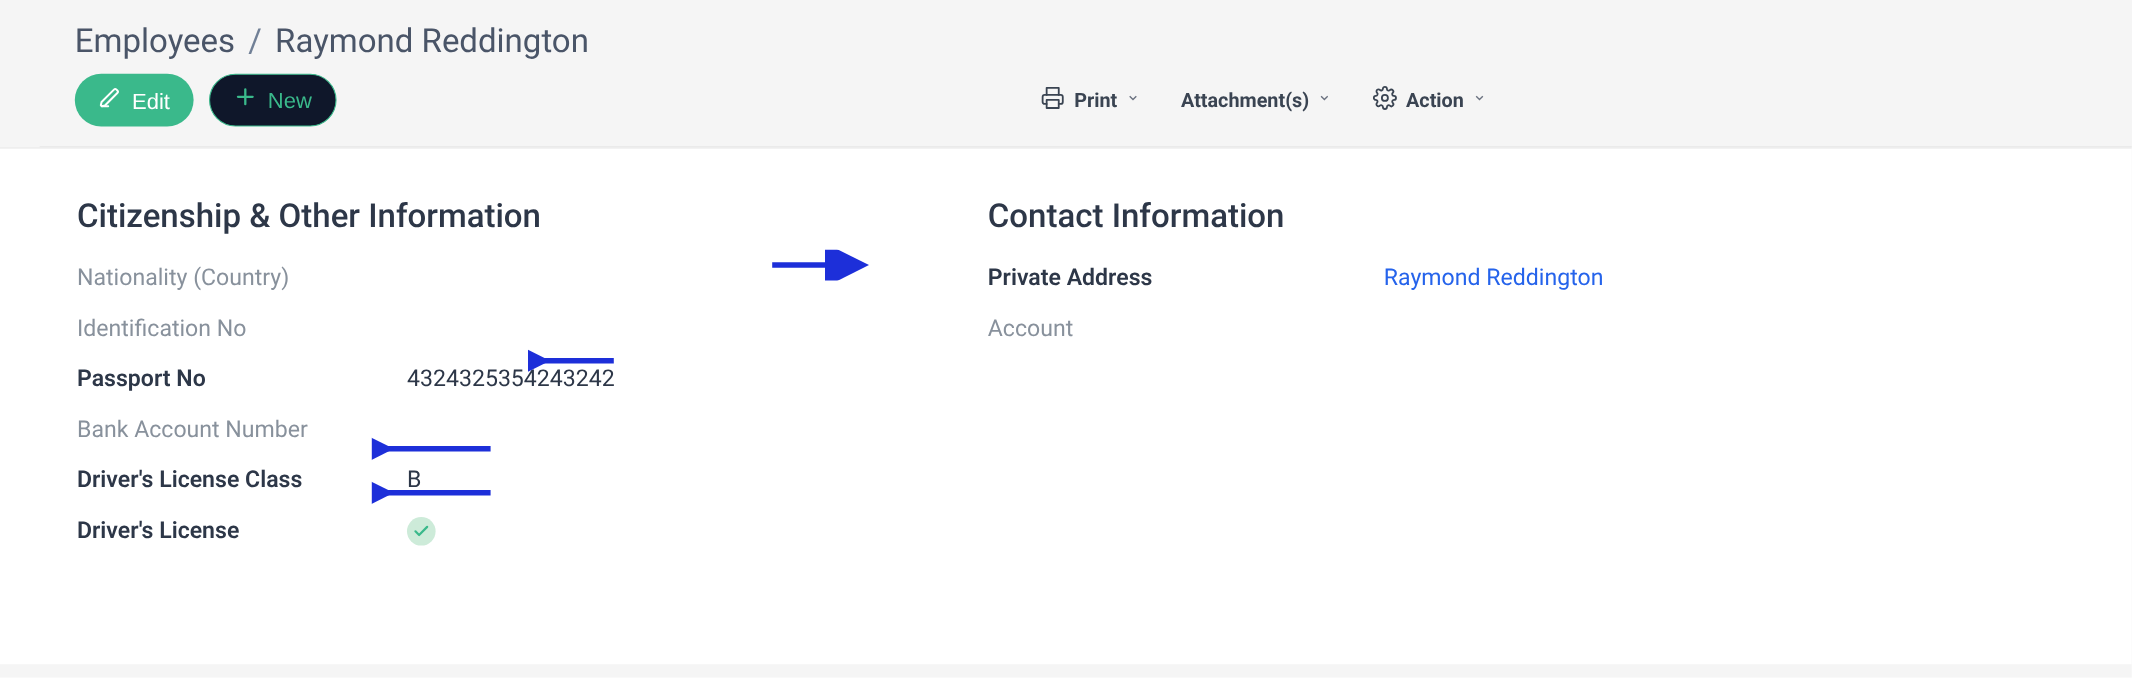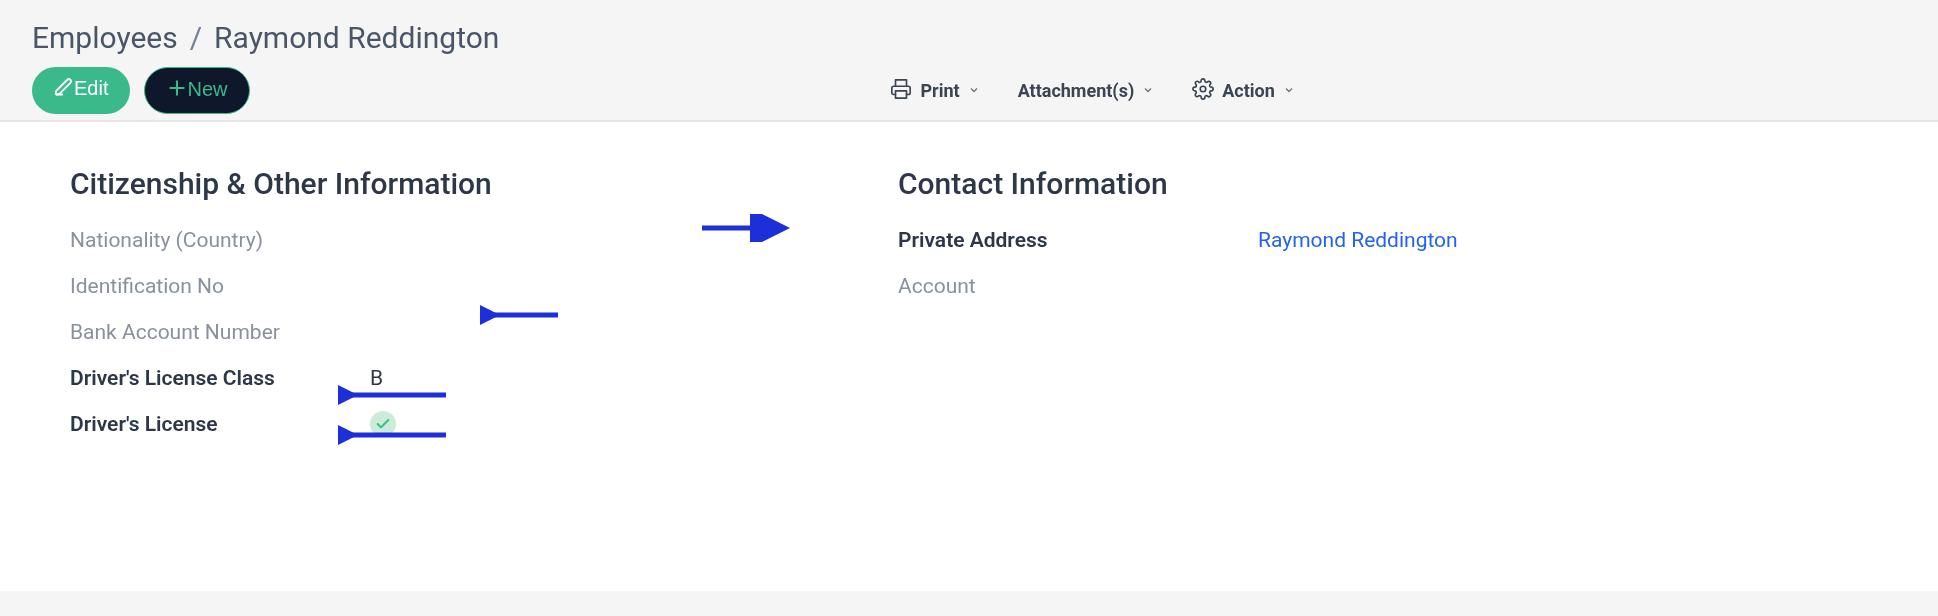"Employees" .header { margin-left: none -> 36px; padding: 20px 32px 6px -> 20px 32px 18px }
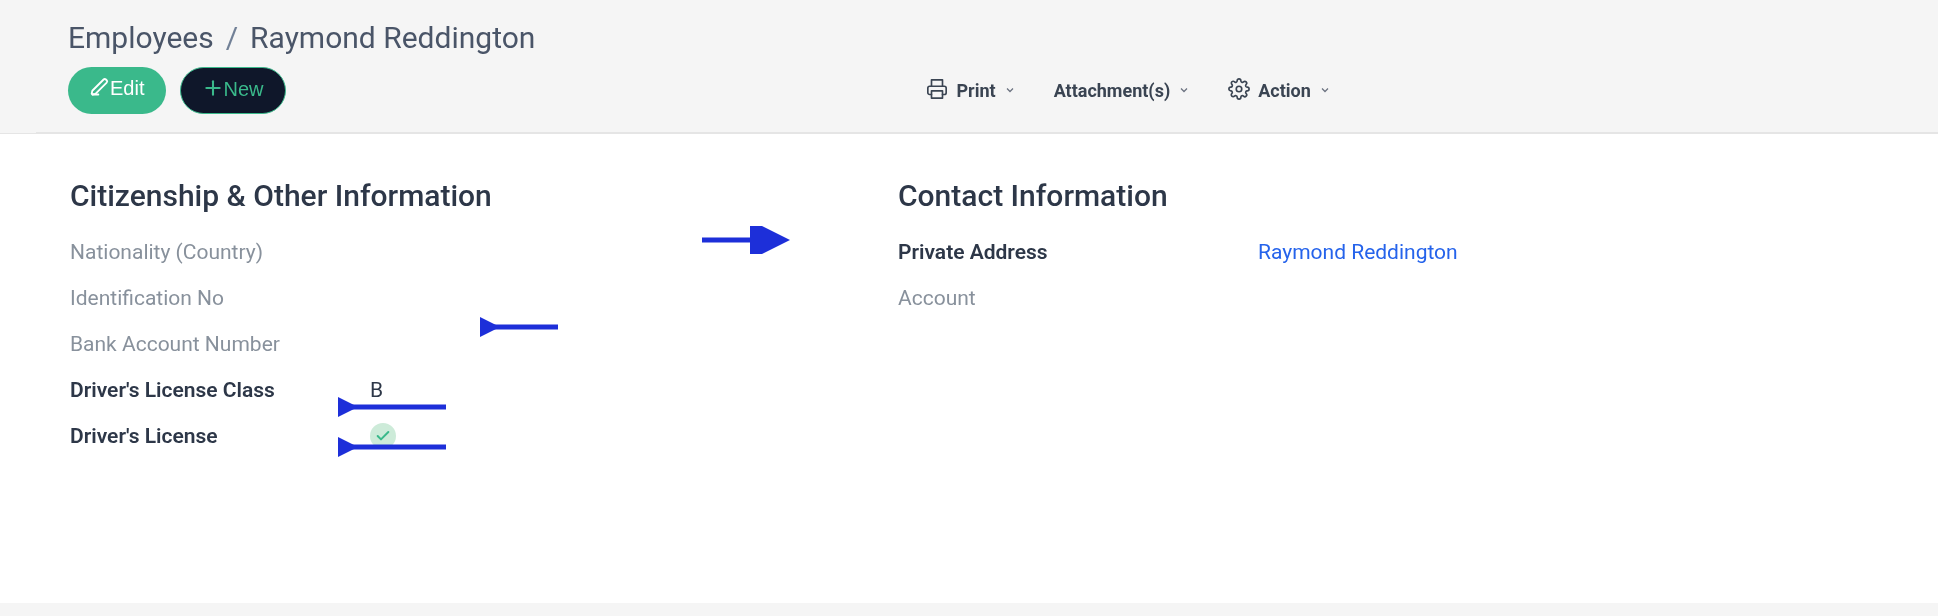"Edit" .btn { align-items: flex-start -> flex-end; gap: none -> 10px }
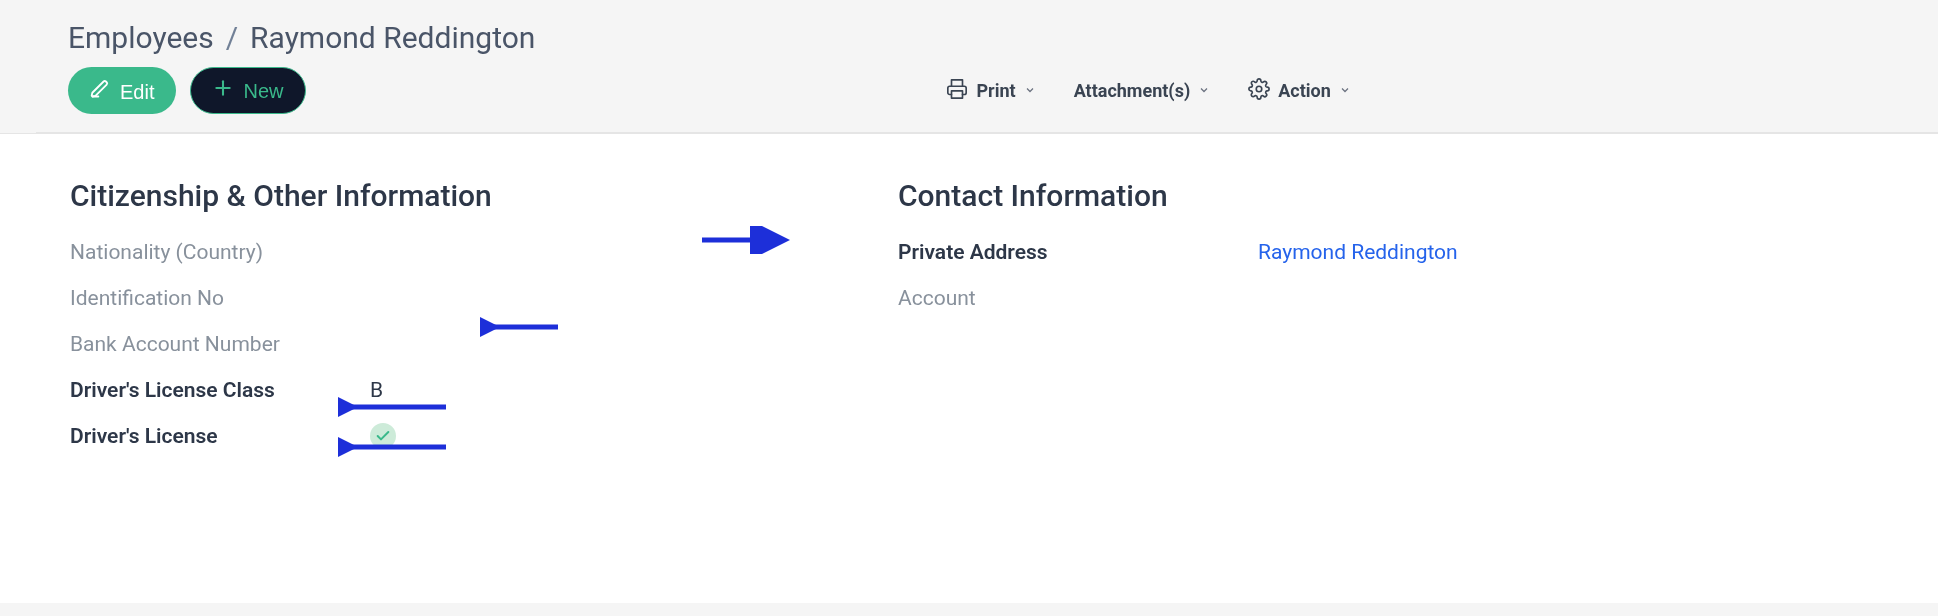"Passport No" div.field-row { html: none -> <div> <div>Passport No</div> <div>4324325354243242</div> </div> }
